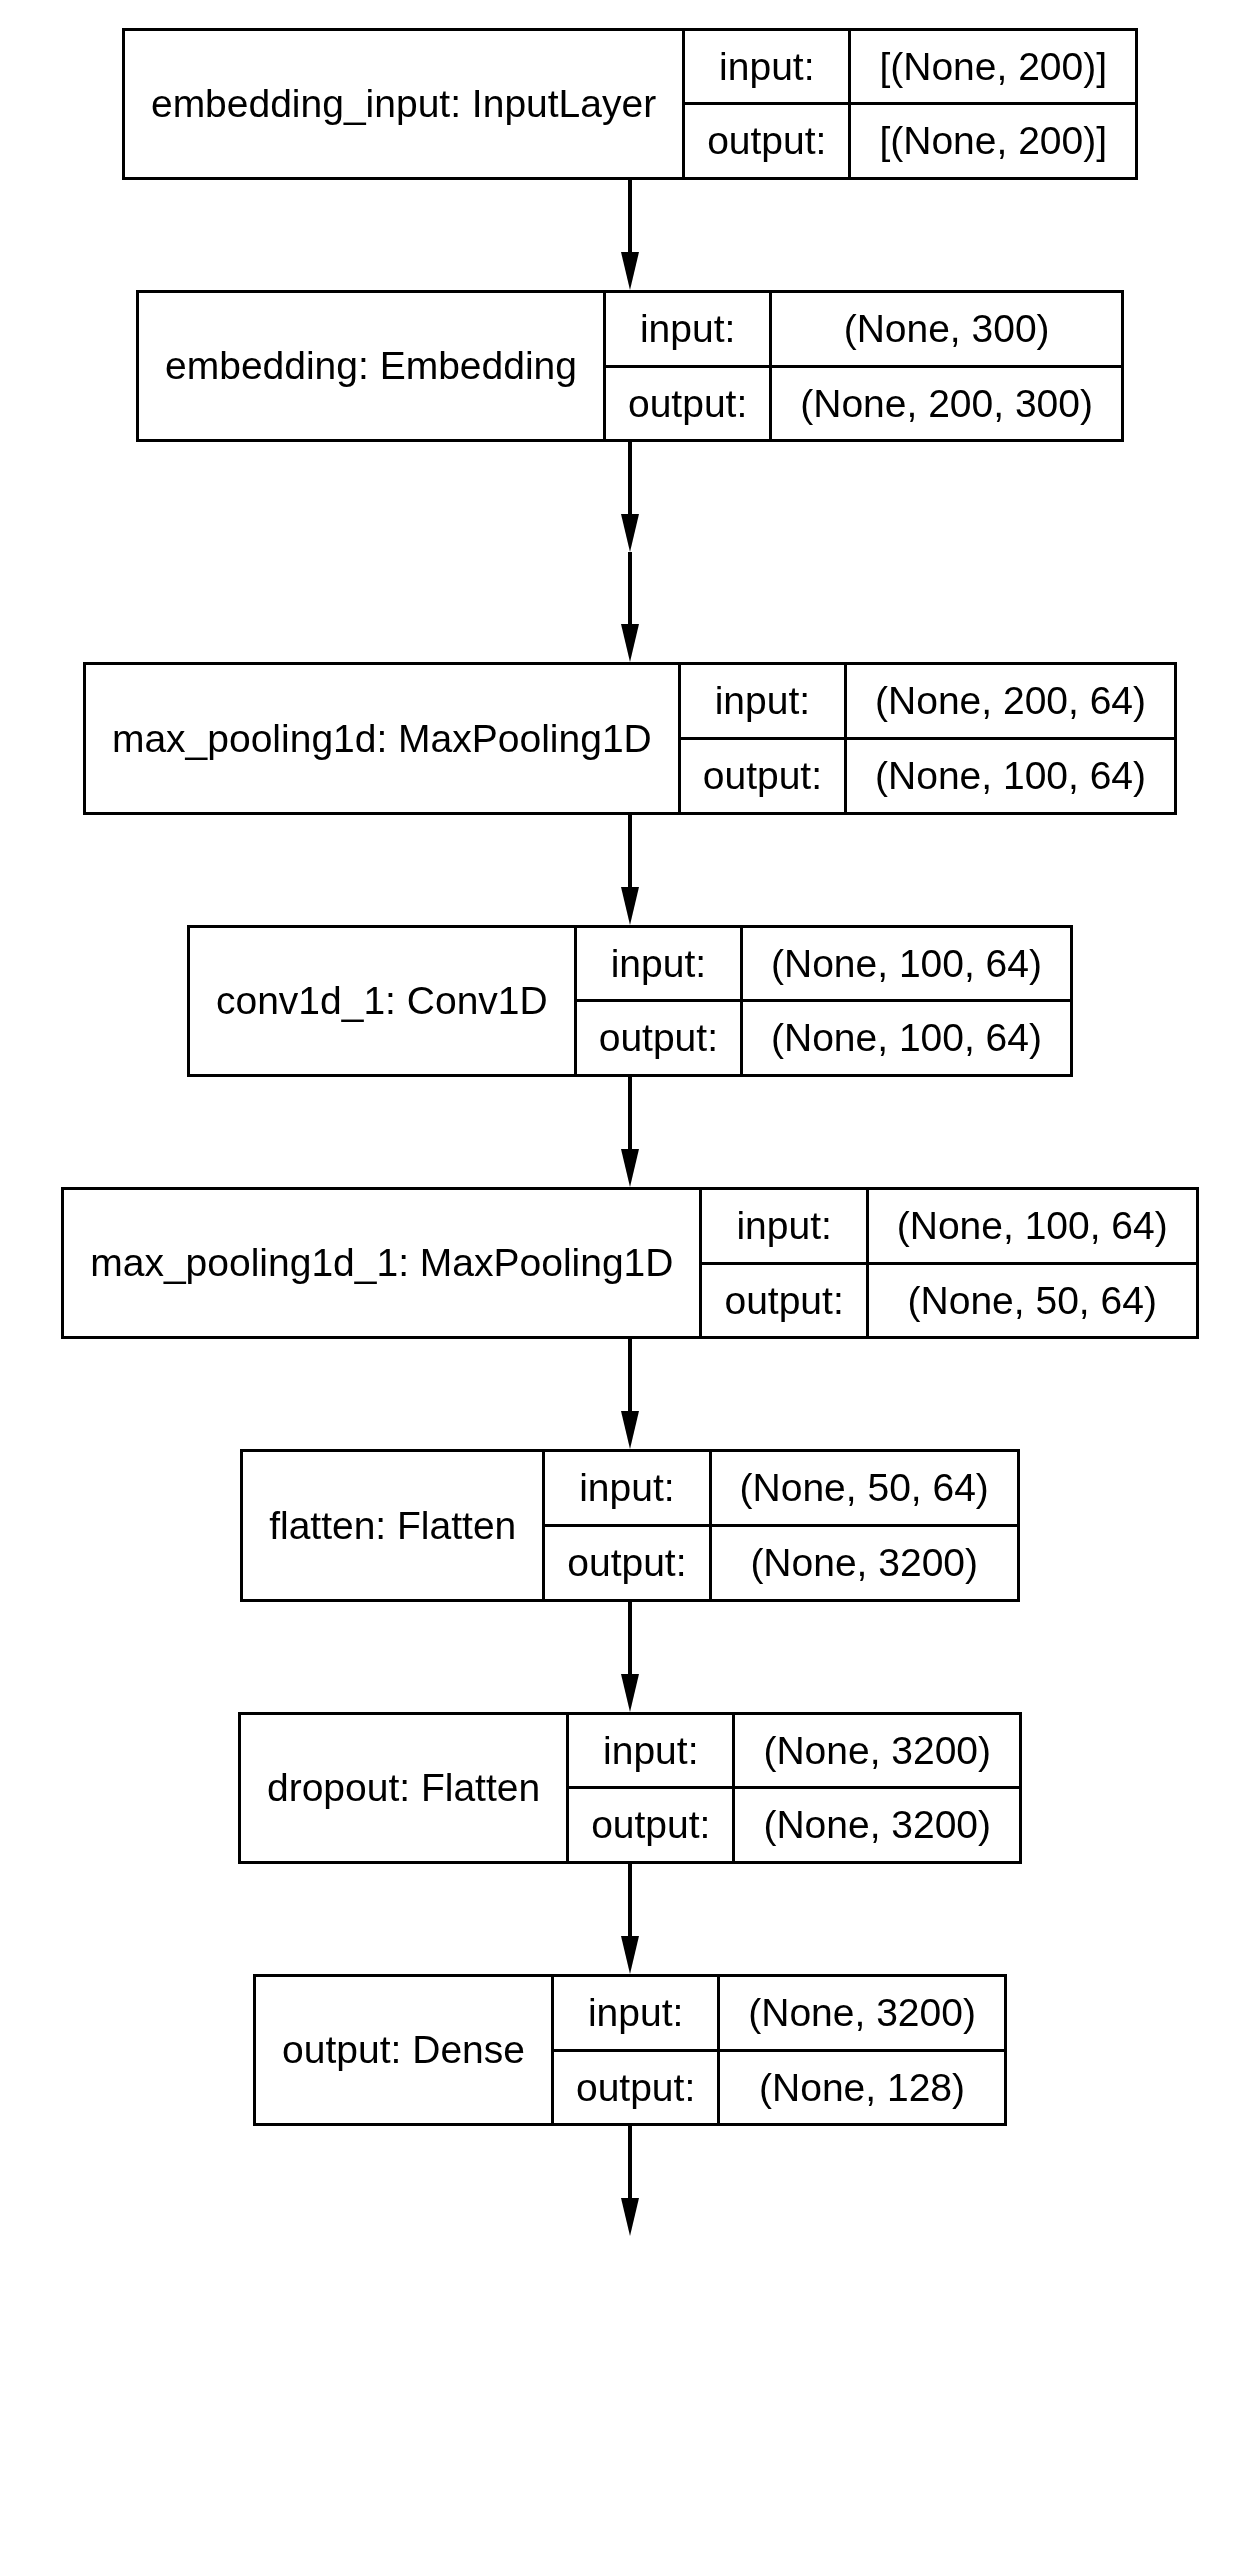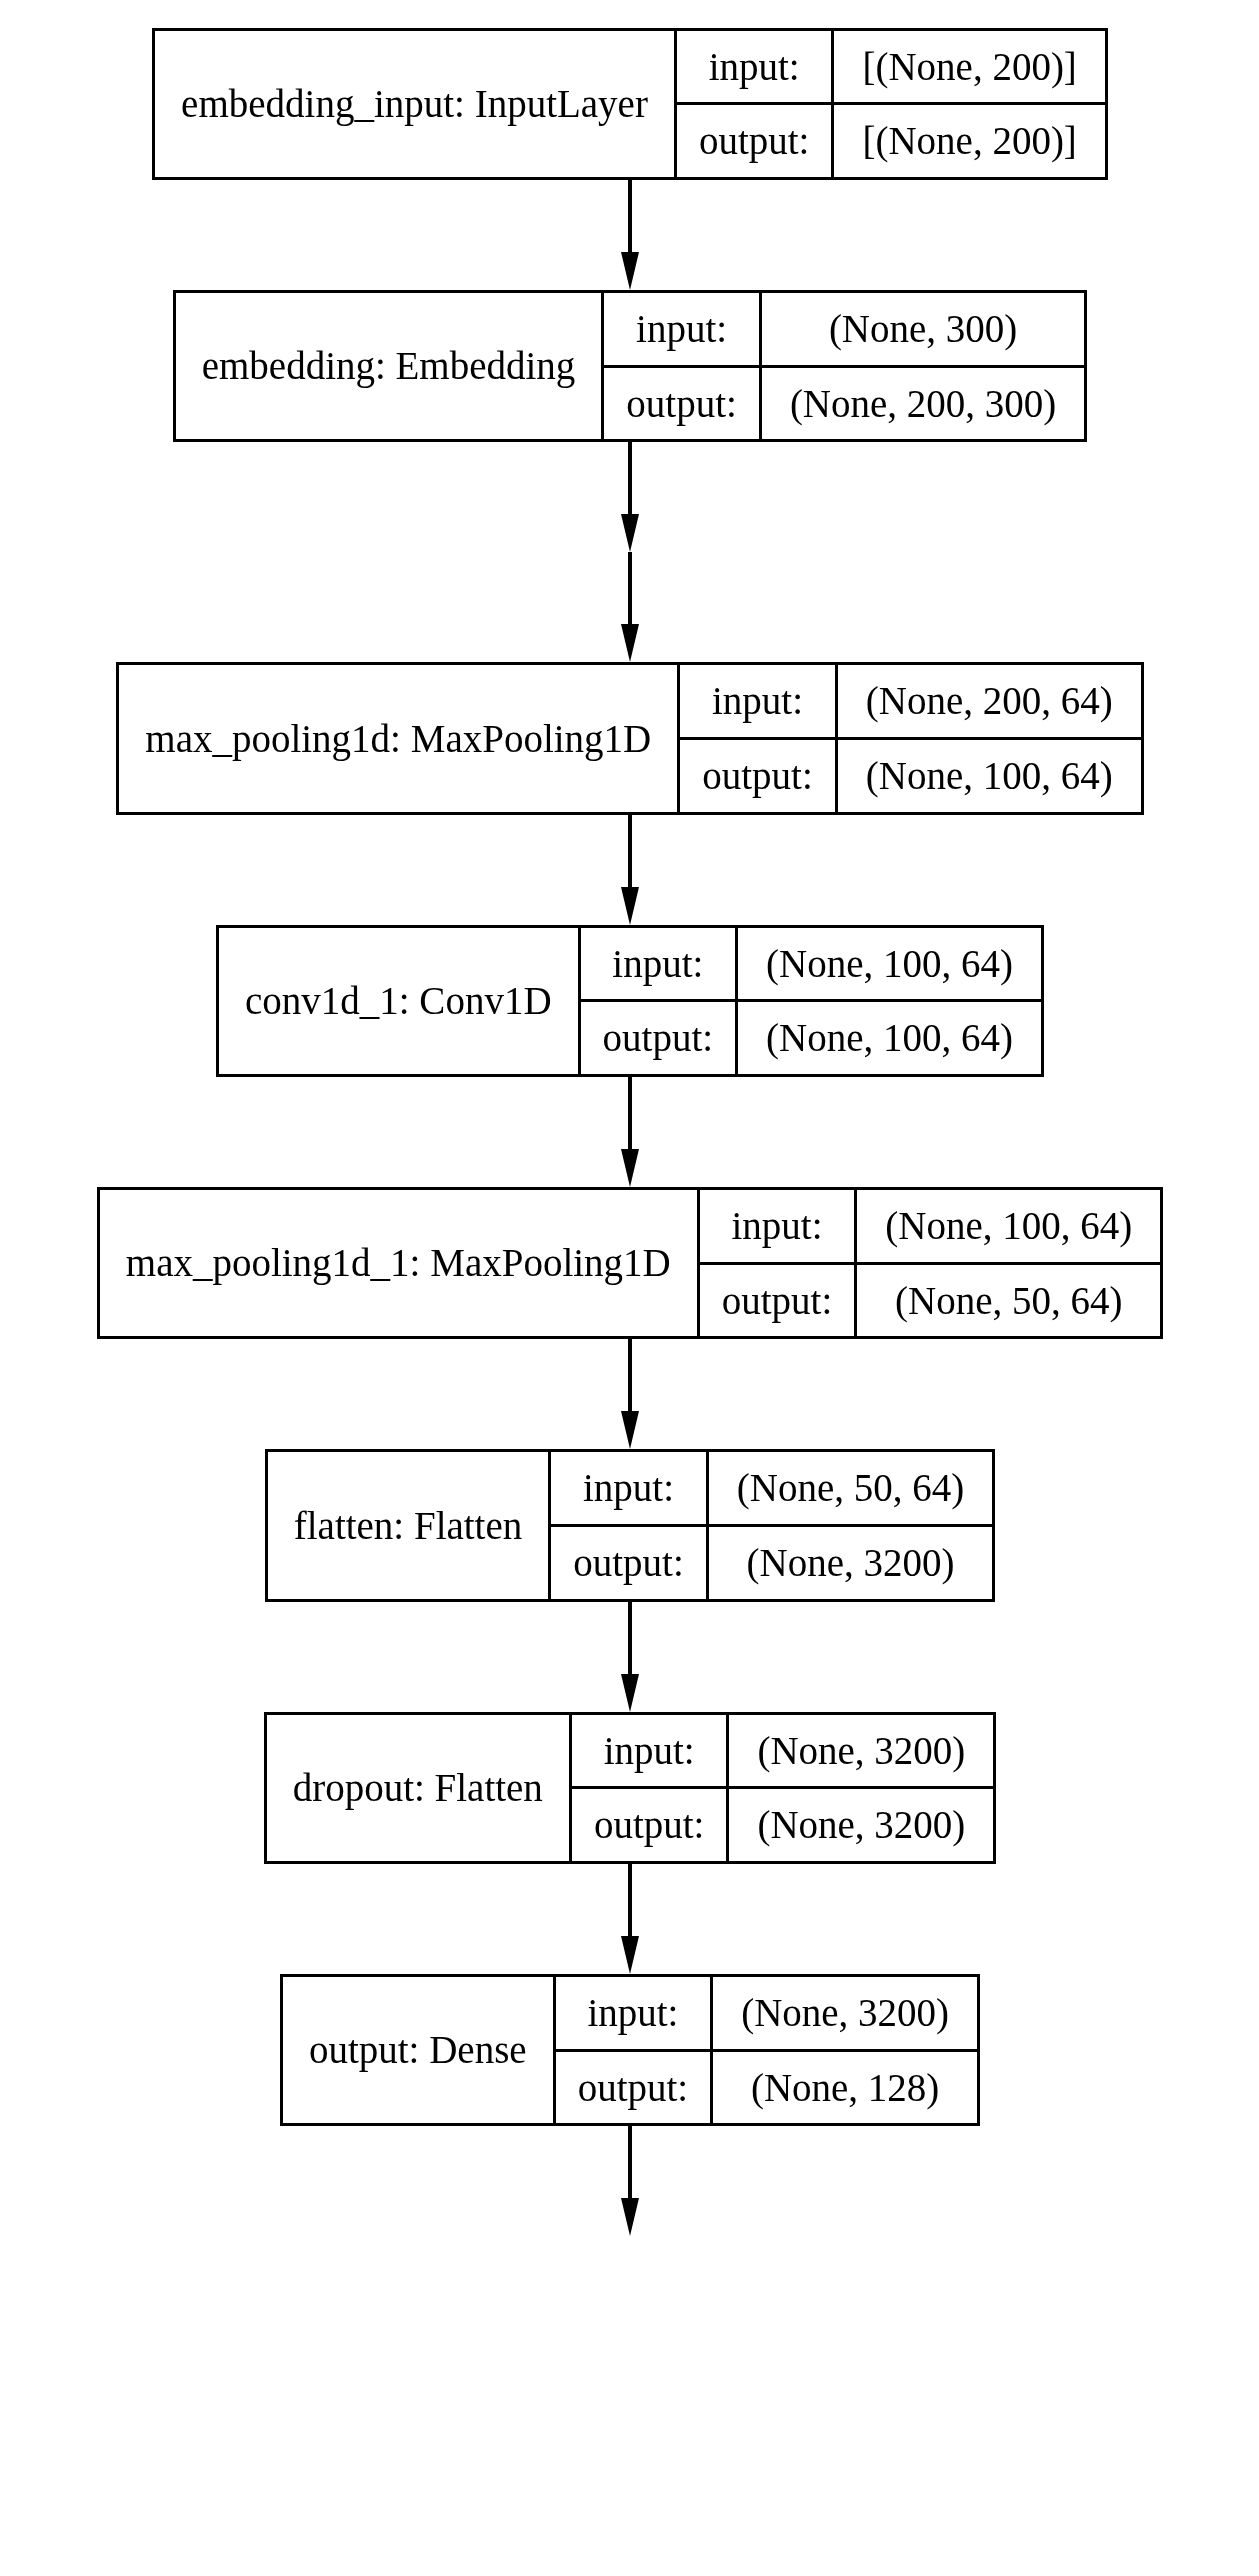"embedding_input: InputLayer" .canvas { font-family: Liberation Serif, serif -> Liberation Sans, sans-serif }
